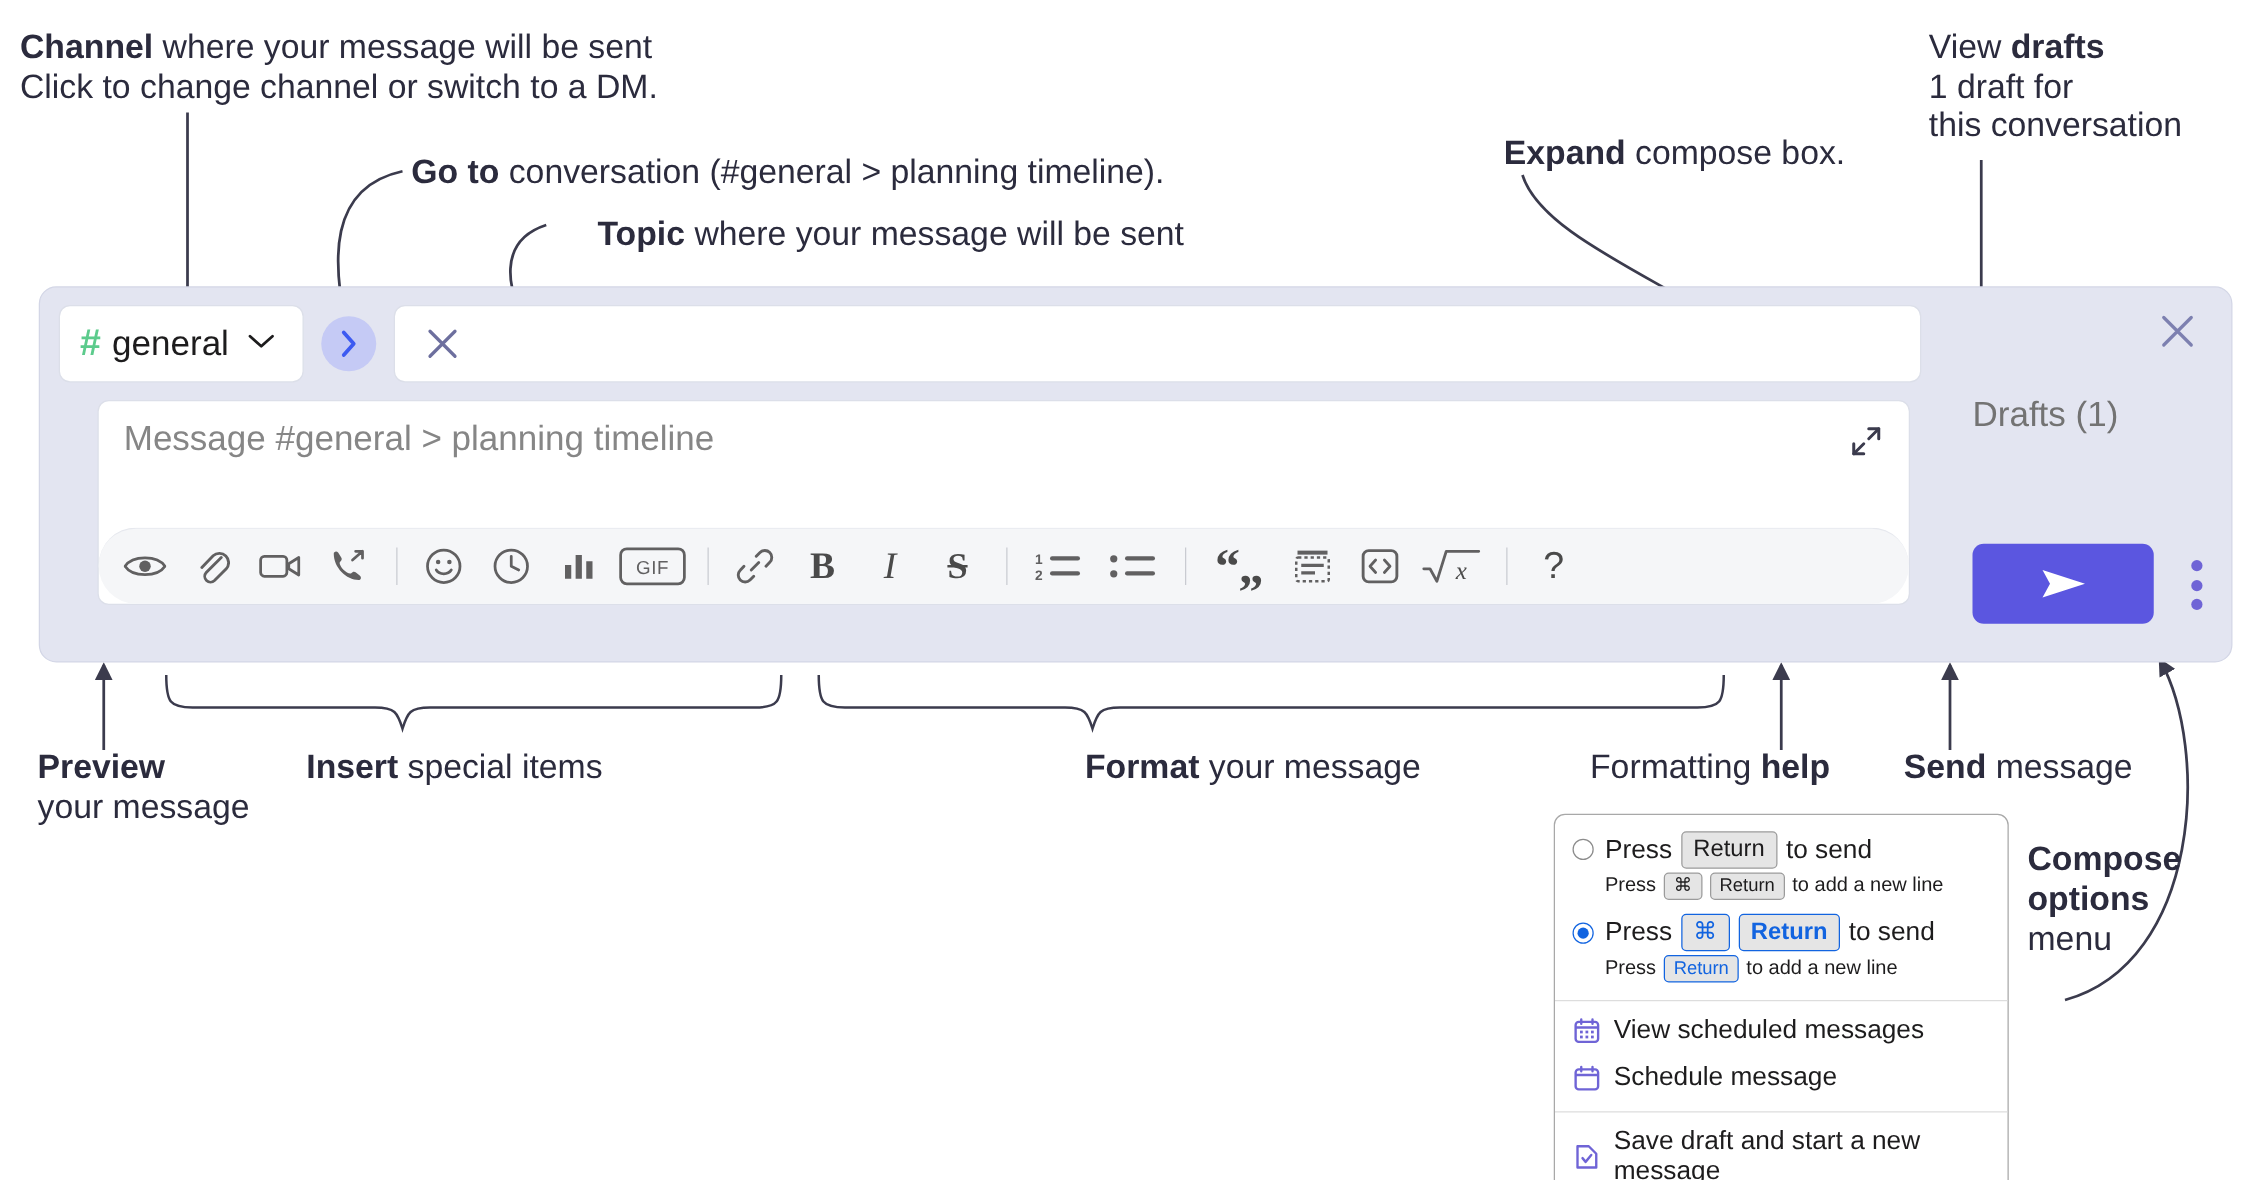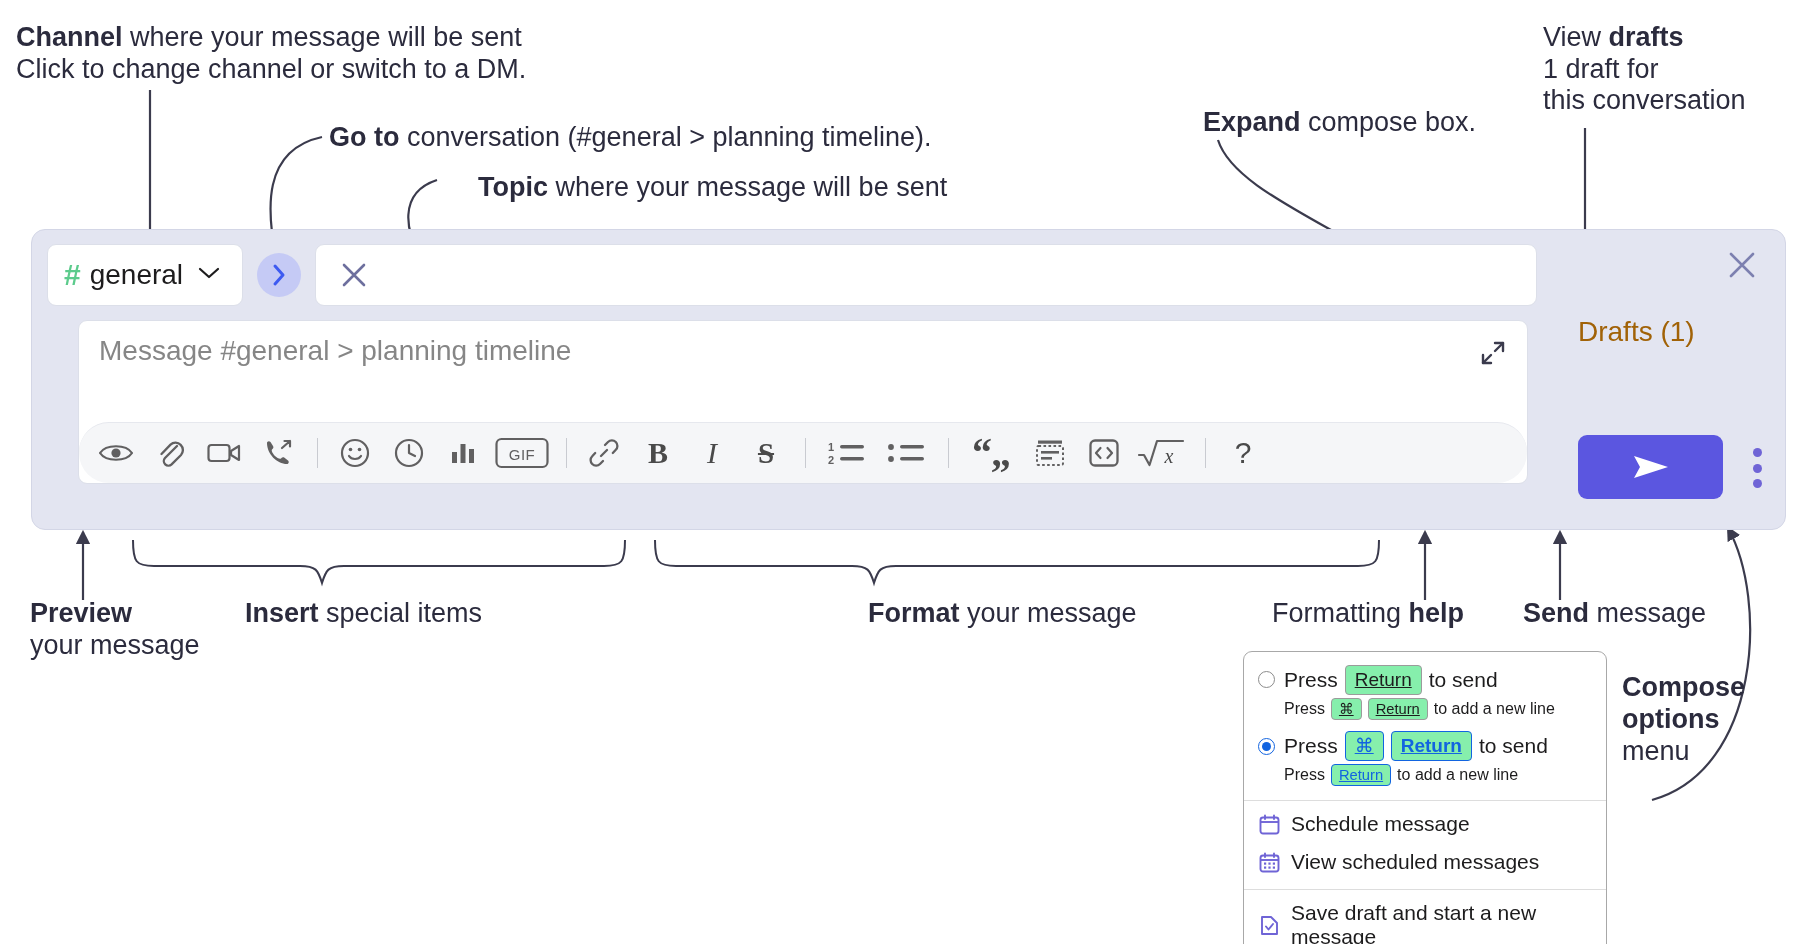"Drafts (1)" #drafts { color: #a16207 -> #737373 }
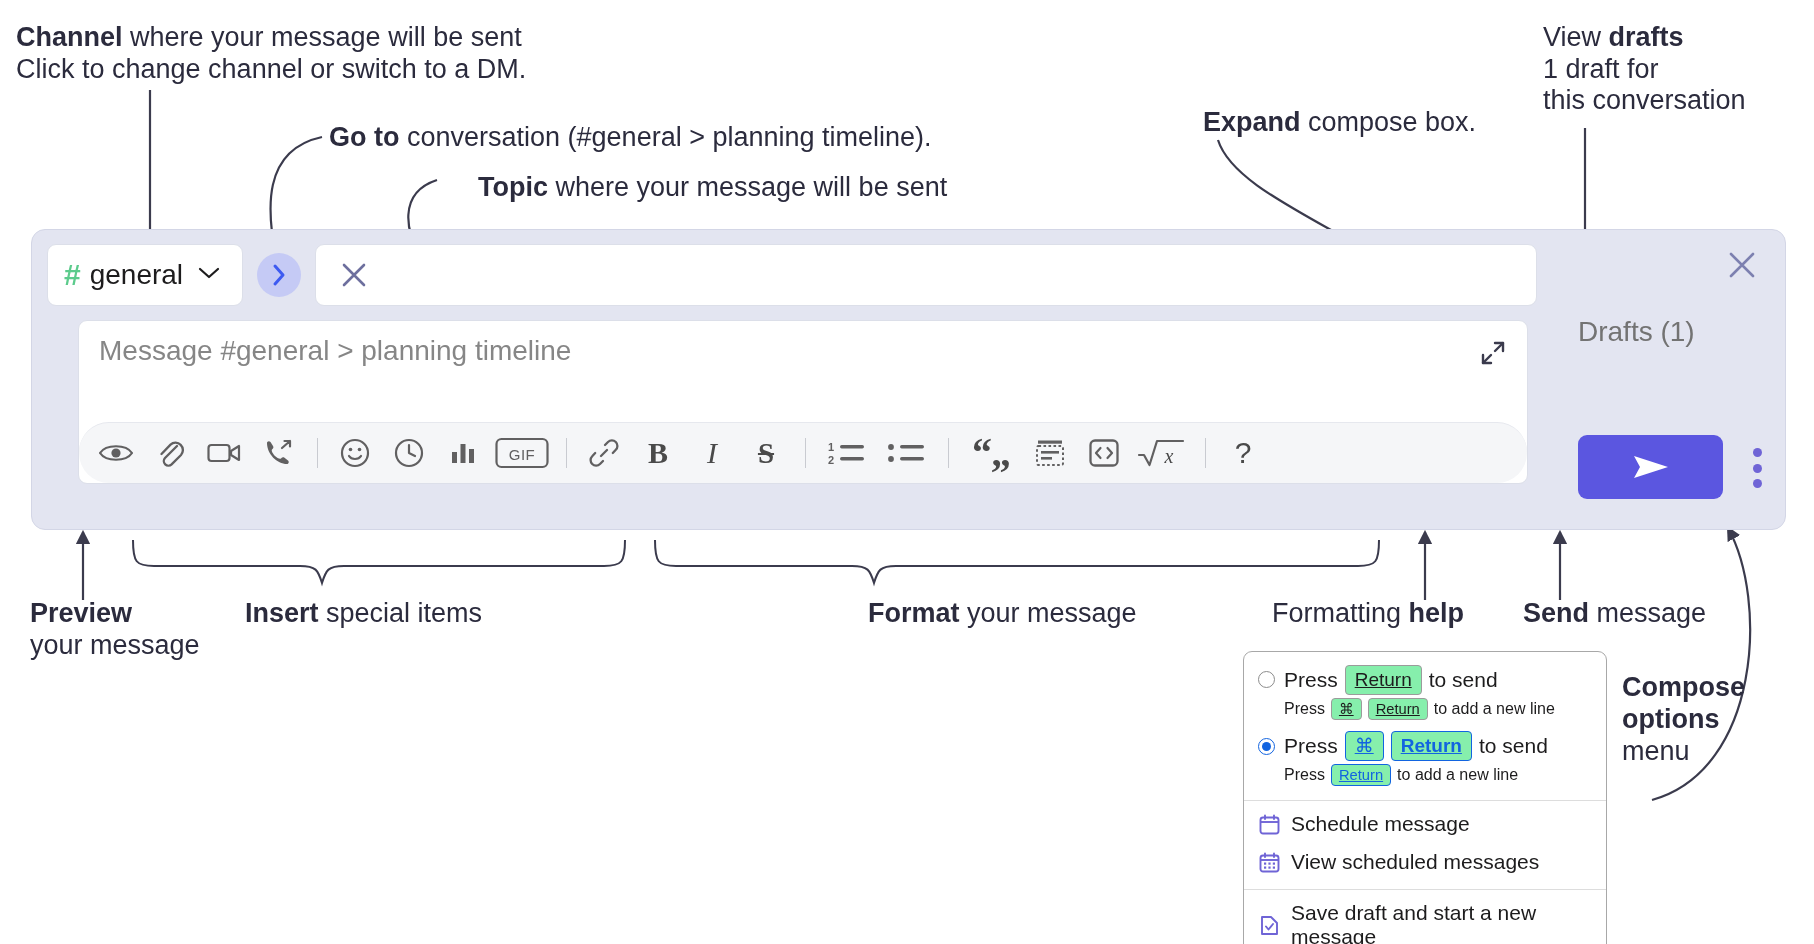"Return" .key { background: #86efac -> #e5e5e5; text-decoration: underline -> none }
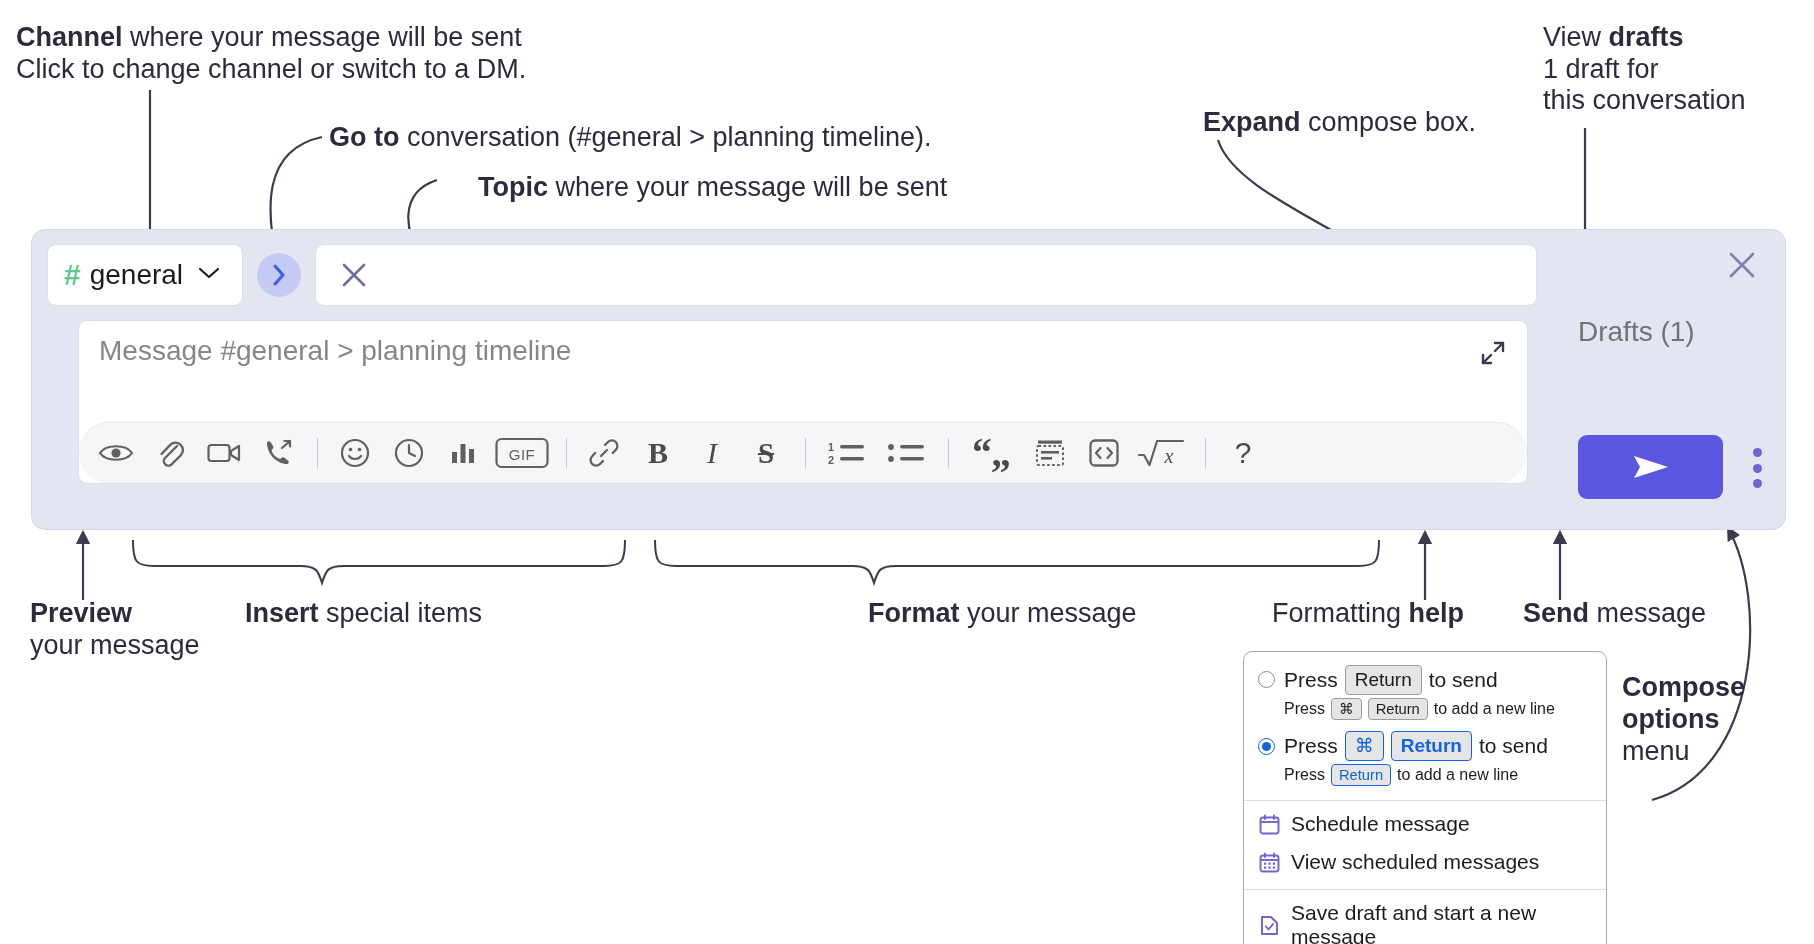"Schedule message" div.menuRow { order: before "View scheduled messages" -> after "View scheduled messages" }
